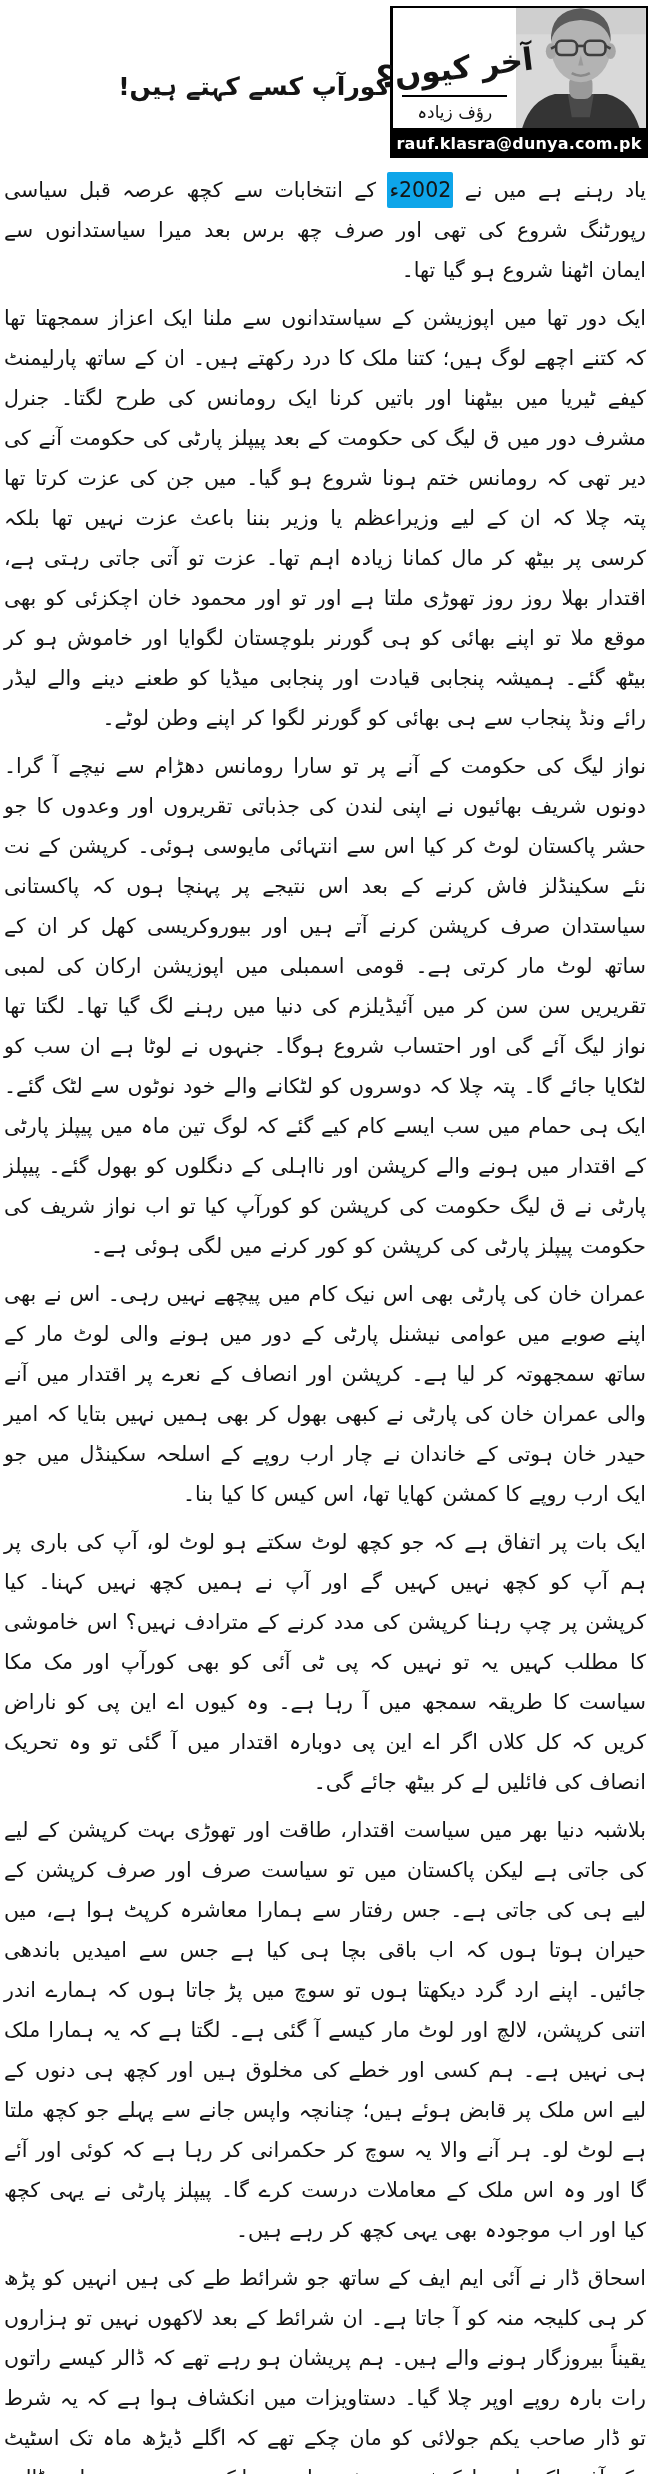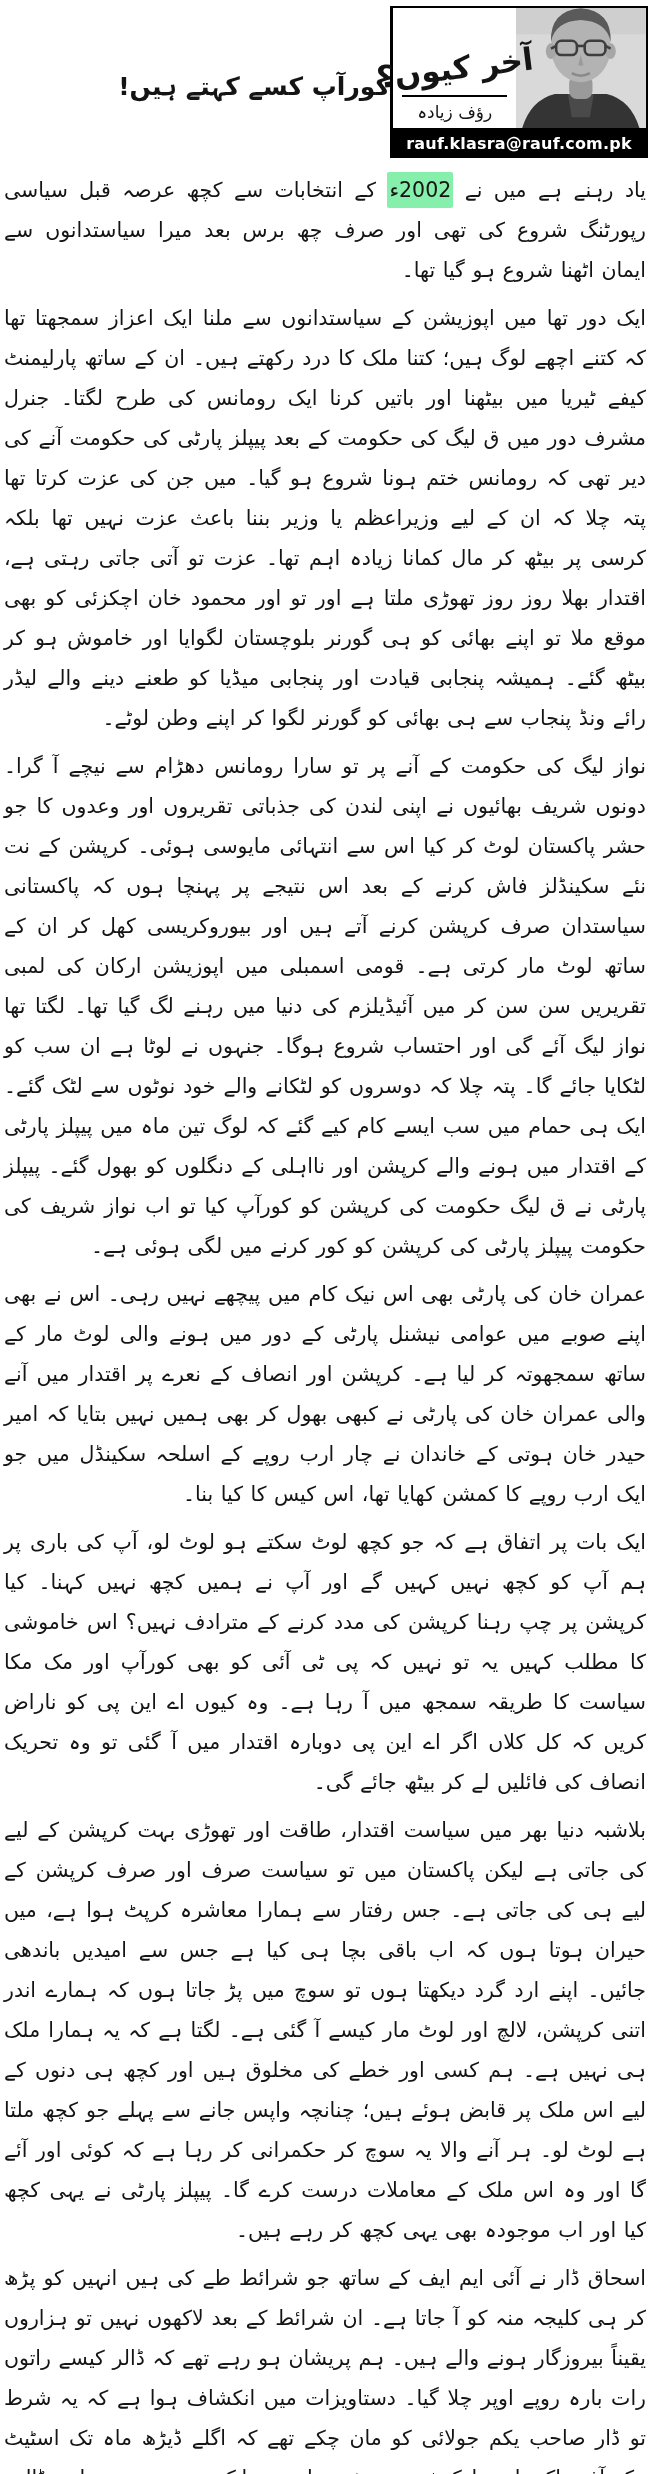"rauf.klasra@rauf.com.pk" div.email-bar { text: rauf.klasra@rauf.com.pk -> rauf.klasra@dunya.com.pk }
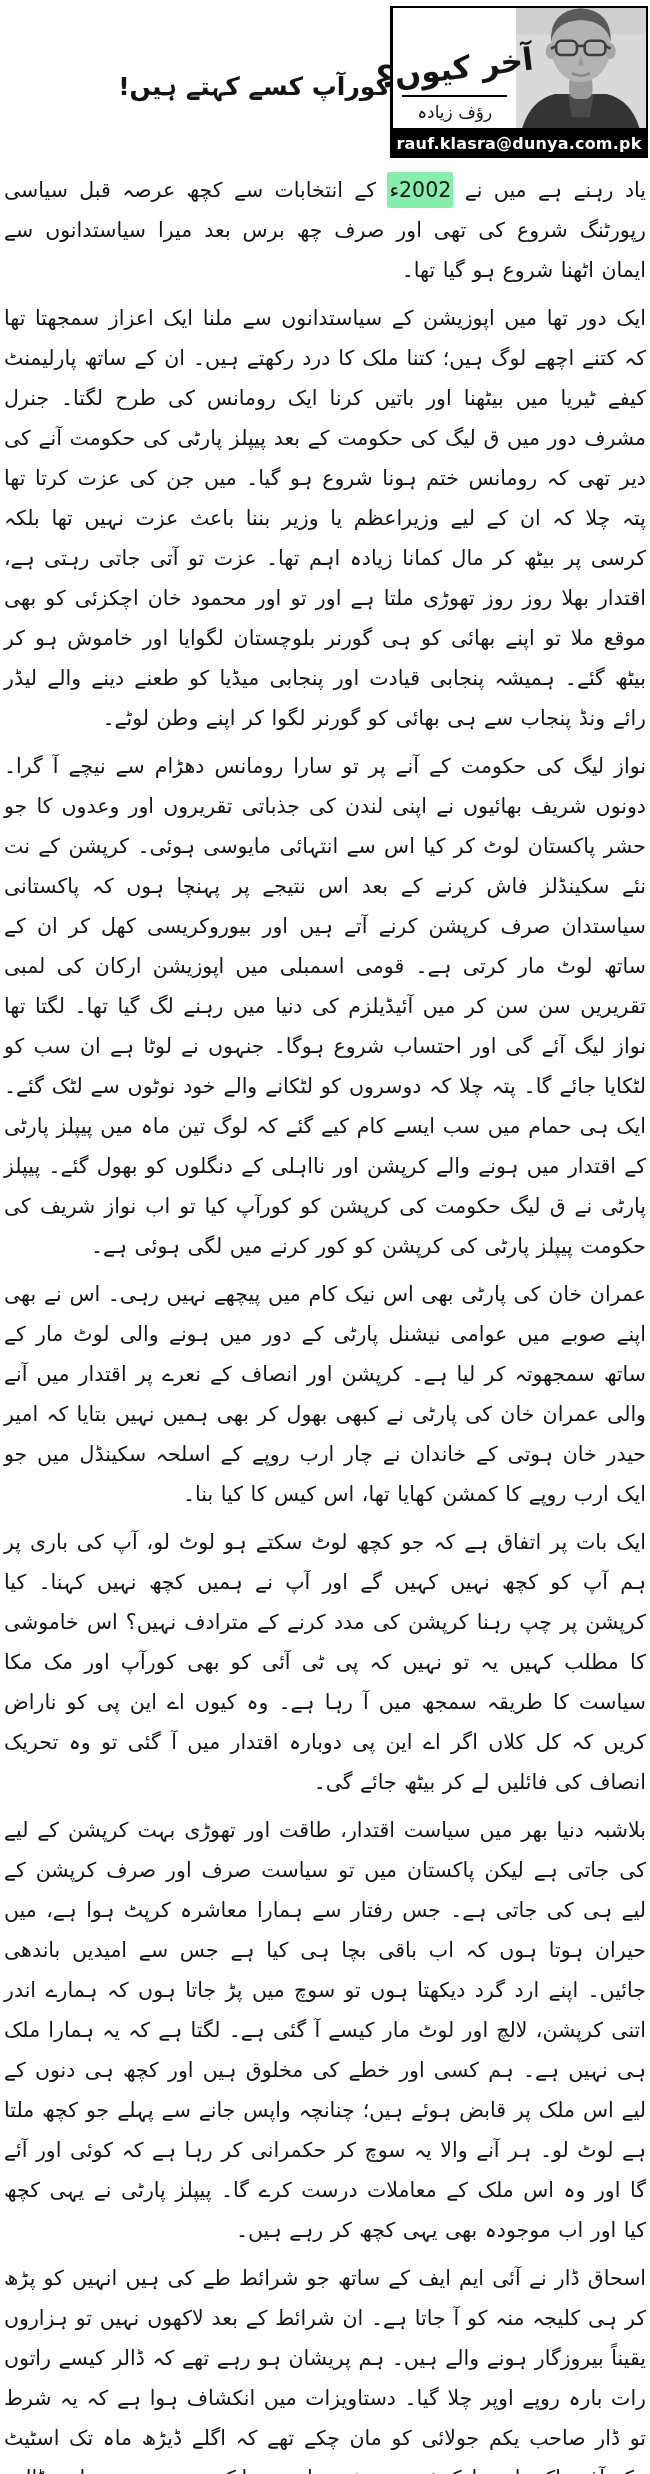"2002ء" .hl { background: #86efac -> #0ea5e9 }
